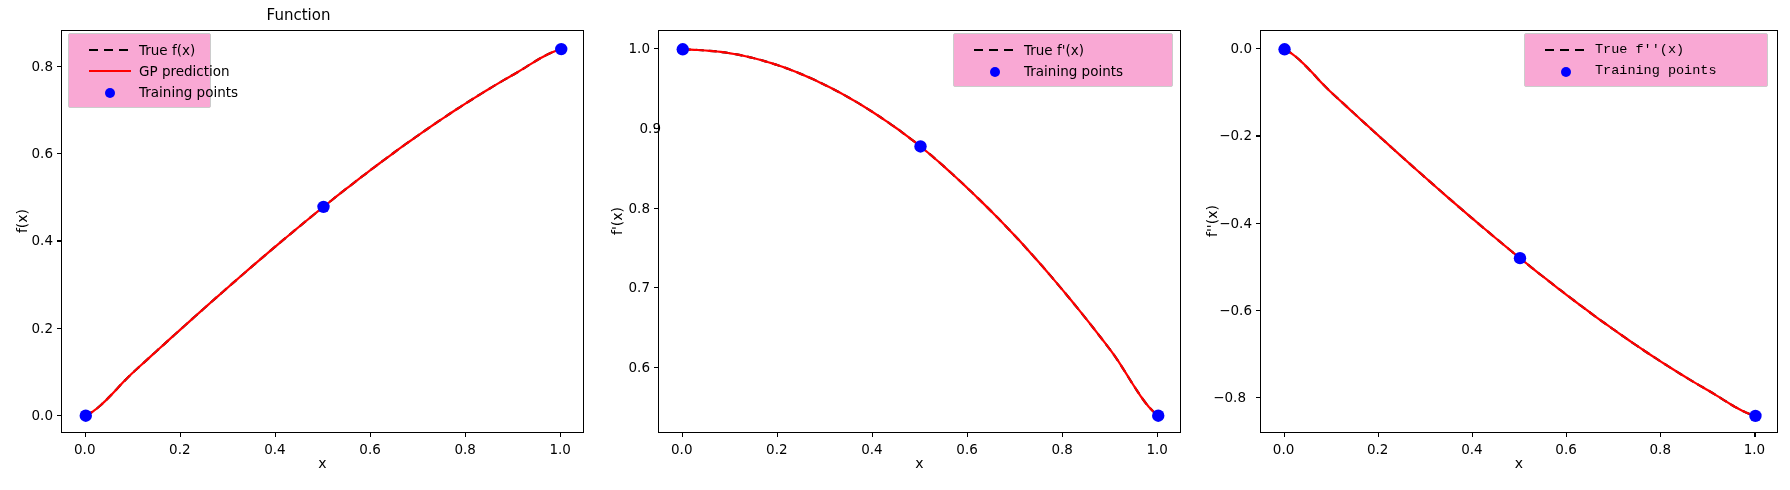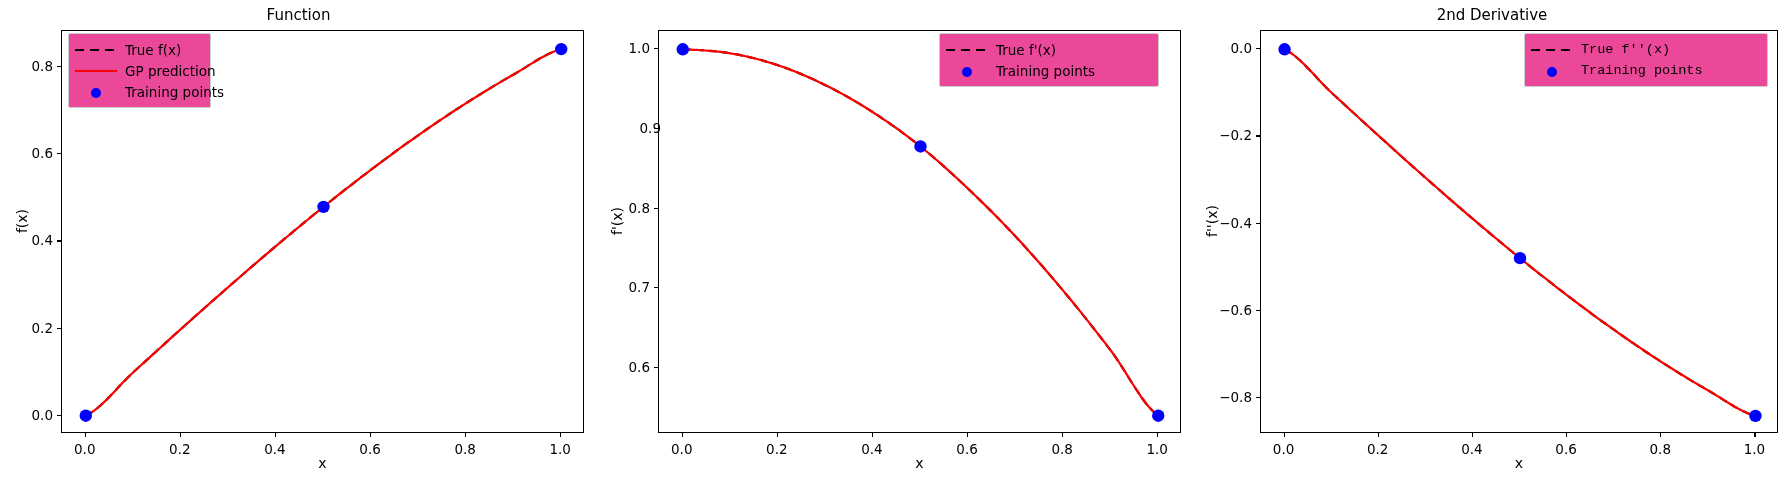"2nd Derivative" div.panel-title { html: <div>2nd Derivative</div> -> none }
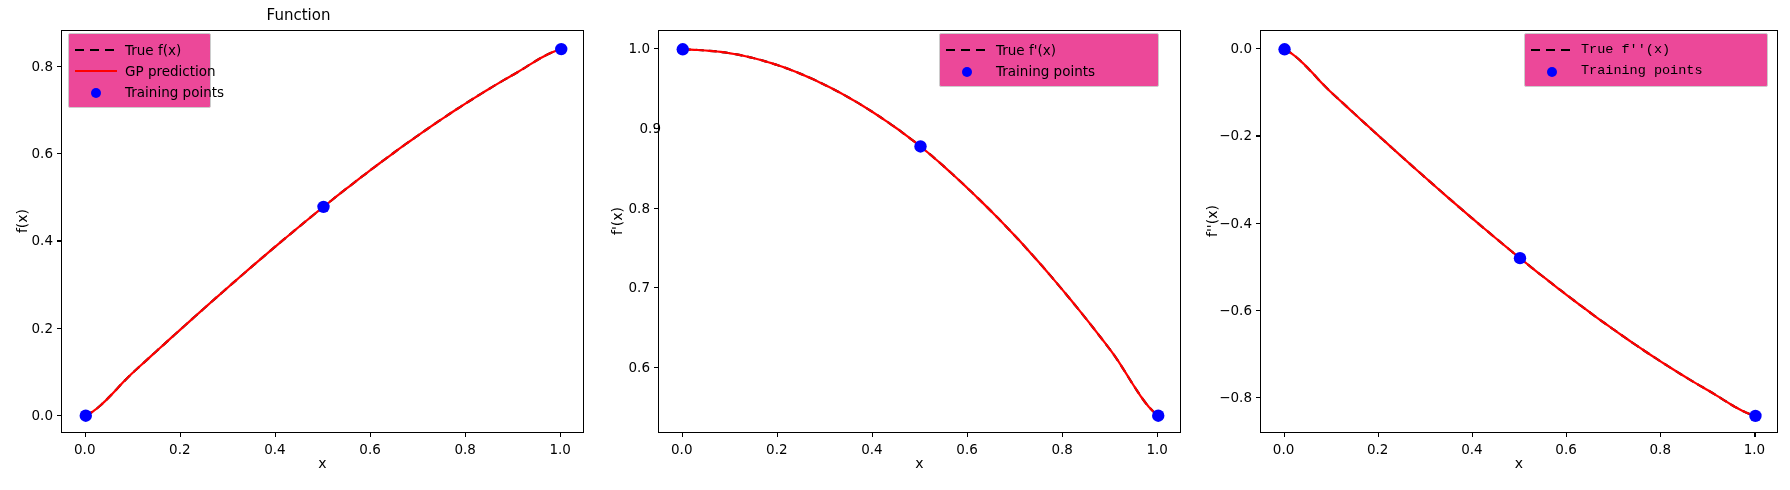"True f(x)" .legend { background: #ec4899 -> #f9a8d4; padding: 5px 6px -> 5px 20px }
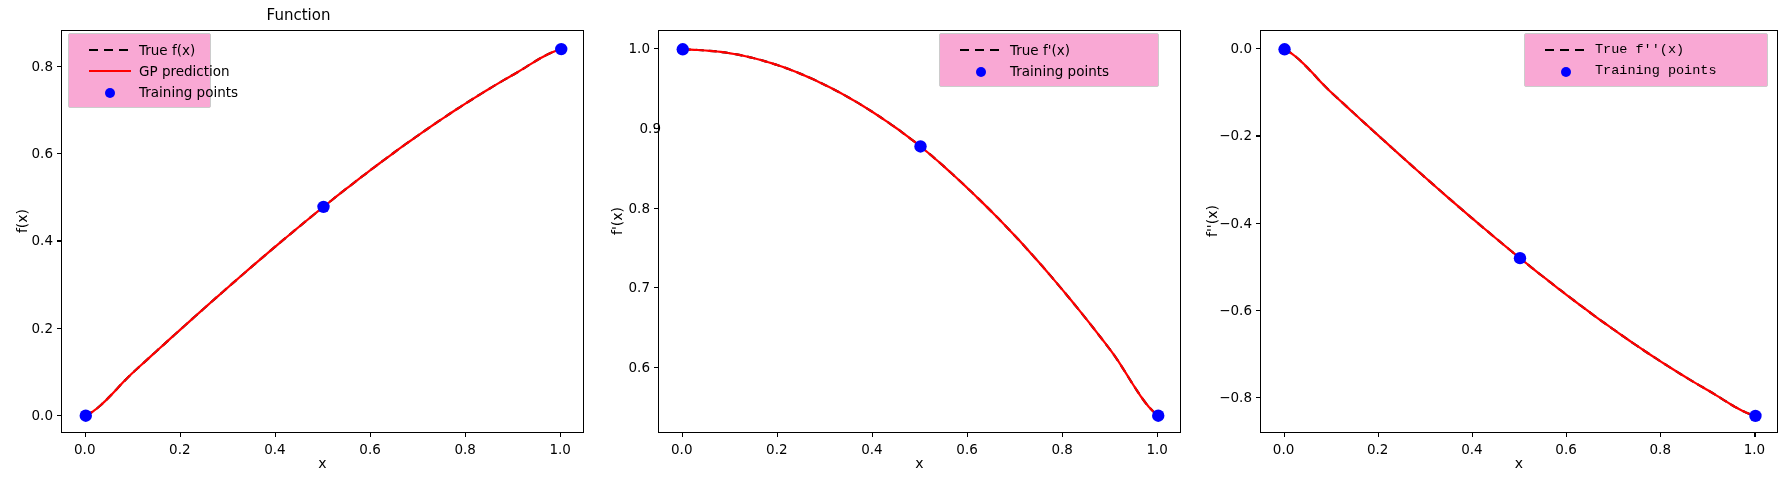"True f'(x)" div.legend { left: 342px -> 356px }
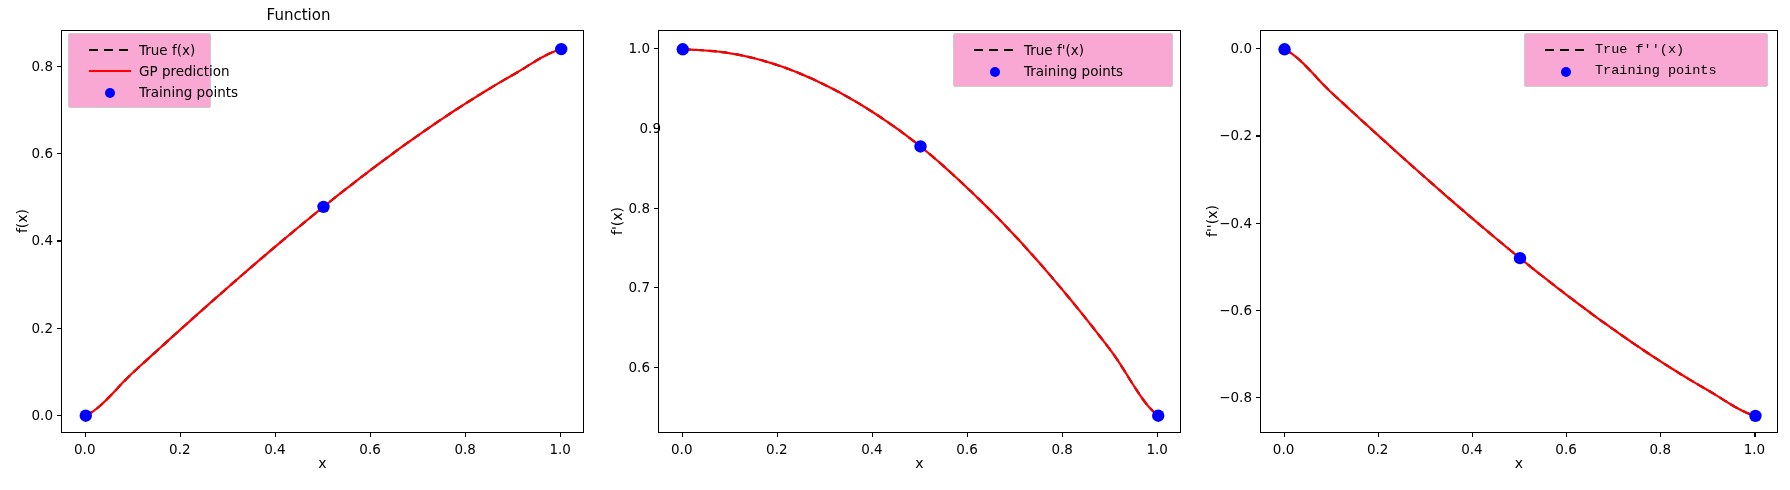"−0.8" div.ytick-label { left: 8px -> 2px }
